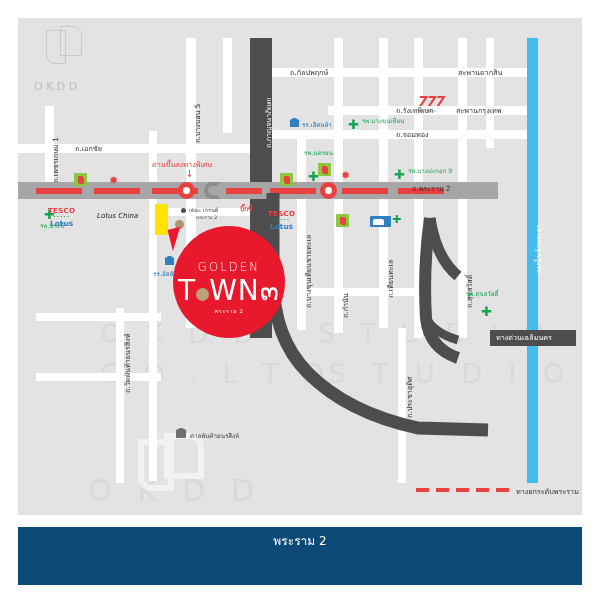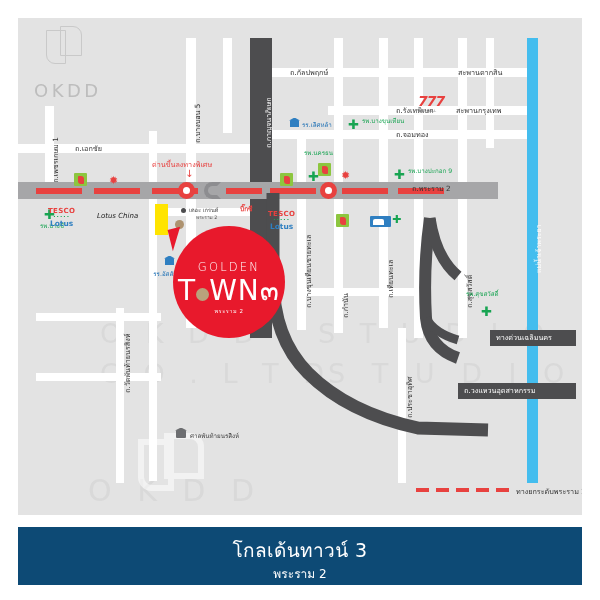"OKDD" .logo-text { font-size: 18px -> 11px }
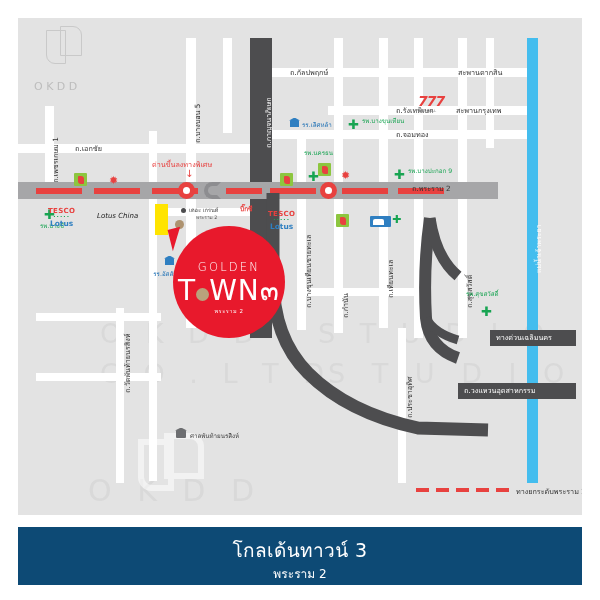"ถ.วงแหวนอุตสาหกรรม" div.dk-band { html: <div> <span>ถ.วงแหวนอุตสาหกรรม</span> </div> -> none }
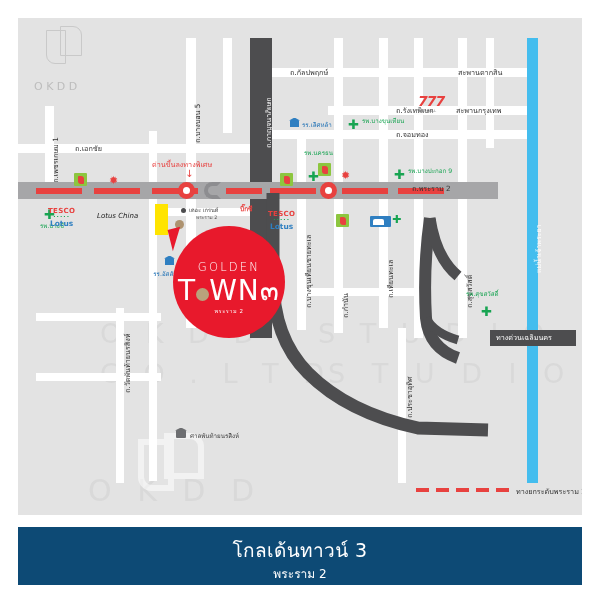"โกลเด้นทาวน์ 3" div.b-title { html: <div>โกลเด้นทาวน์ 3</div> -> none }
